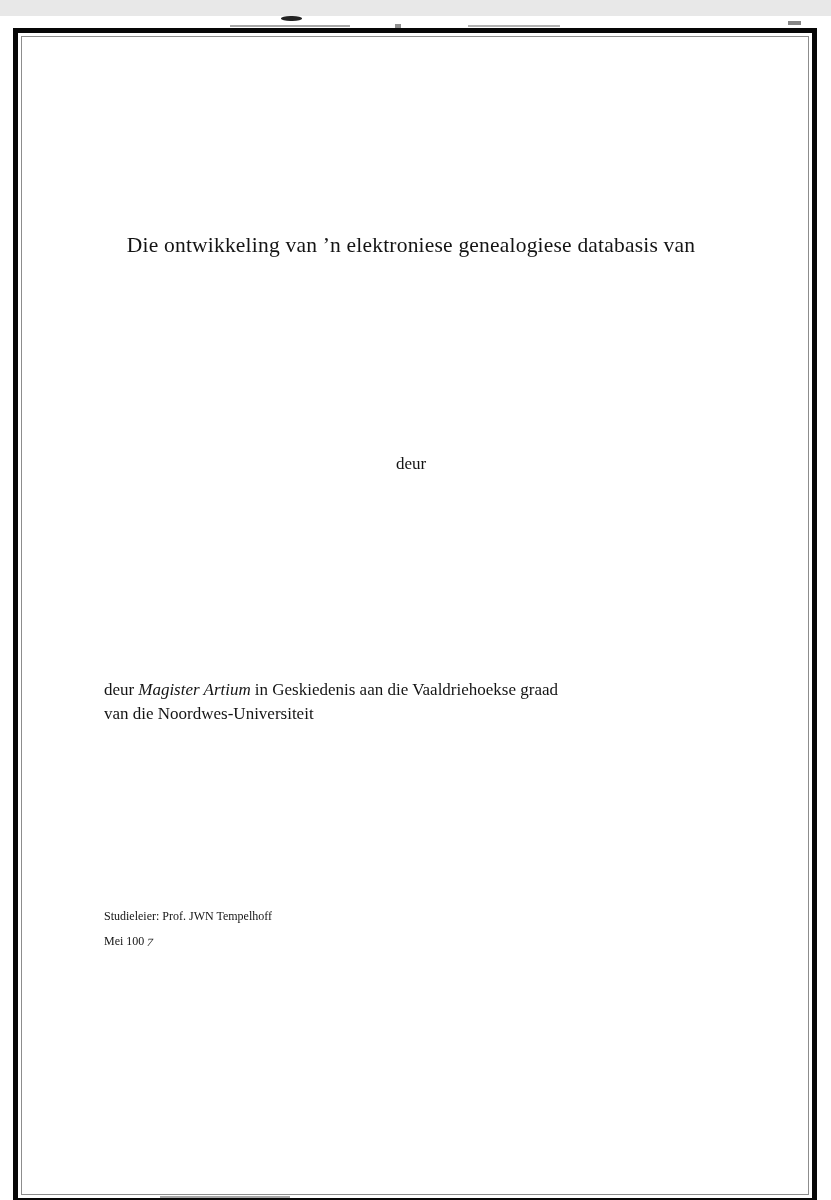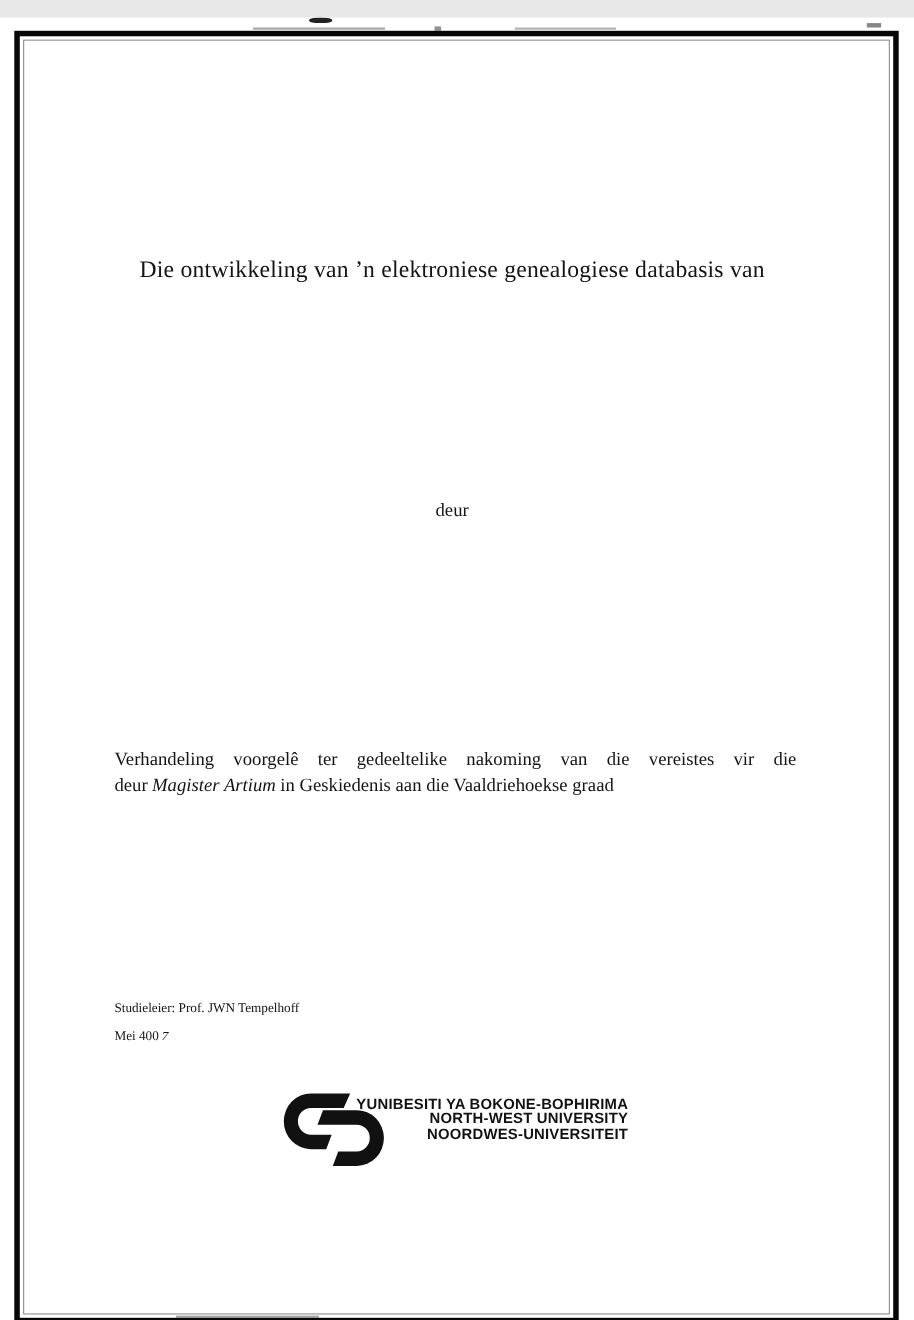"Verhandeling voorgelê ter gedeeltelike" div.just { html: <div>Verhandeling voorgelê ter gedeeltelike nakoming van die vereistes vir die</div> -> none }
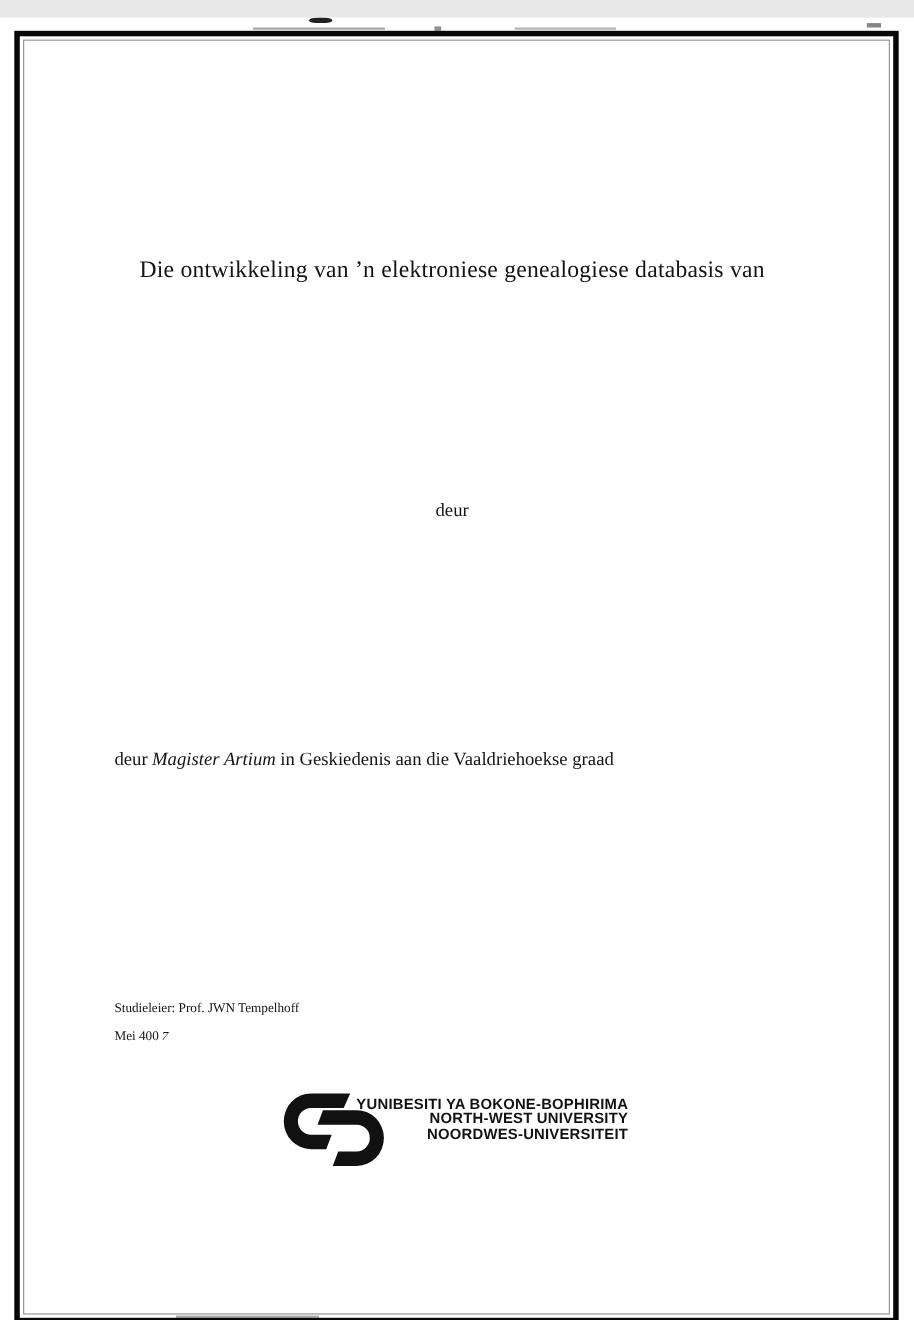"van die Noordwes-Universiteit" div { html: none -> <div>van die Noordwes-Universiteit</div> }
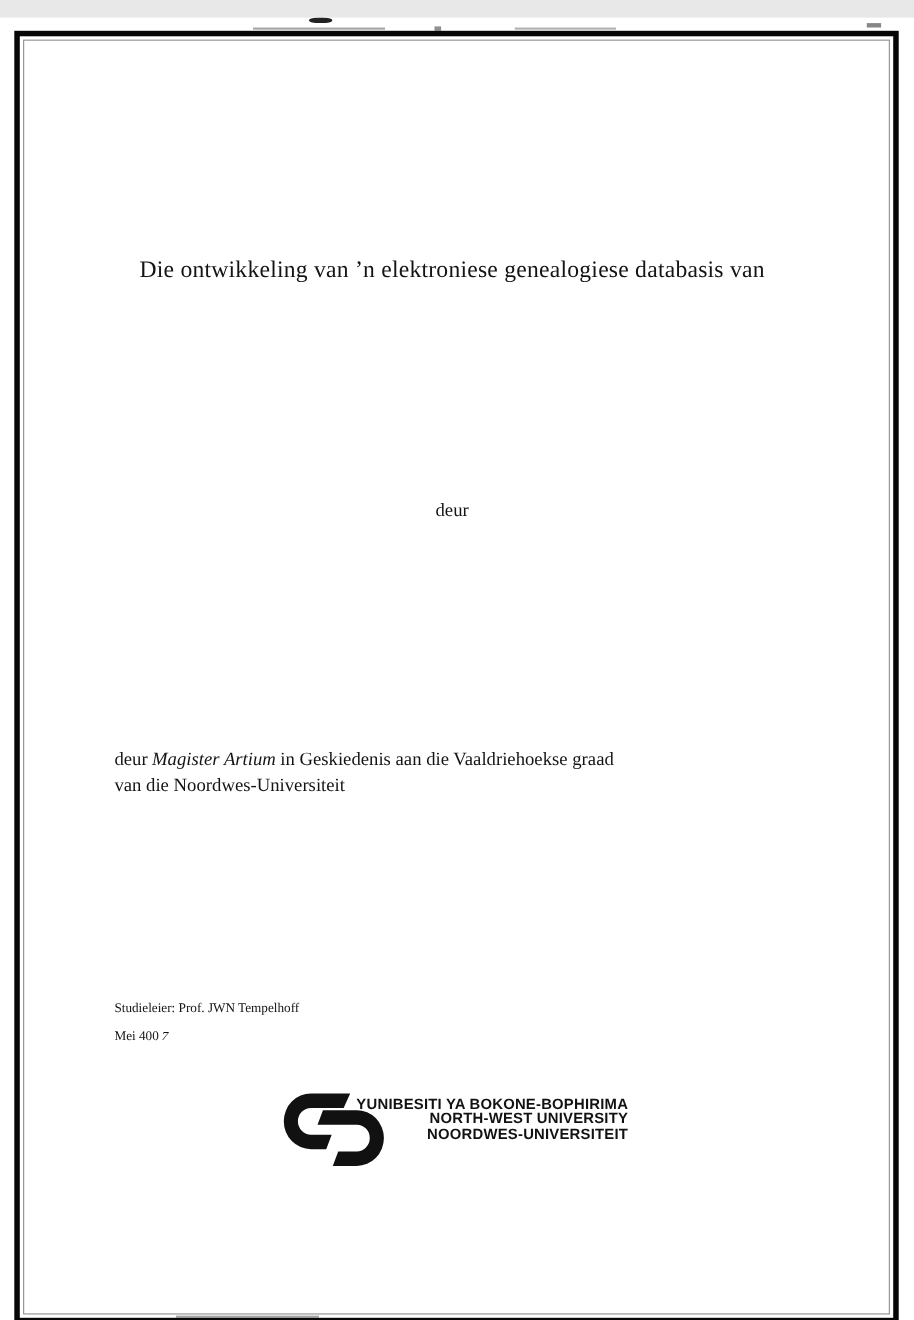"Mei 400" span { text: 400 -> 100 }
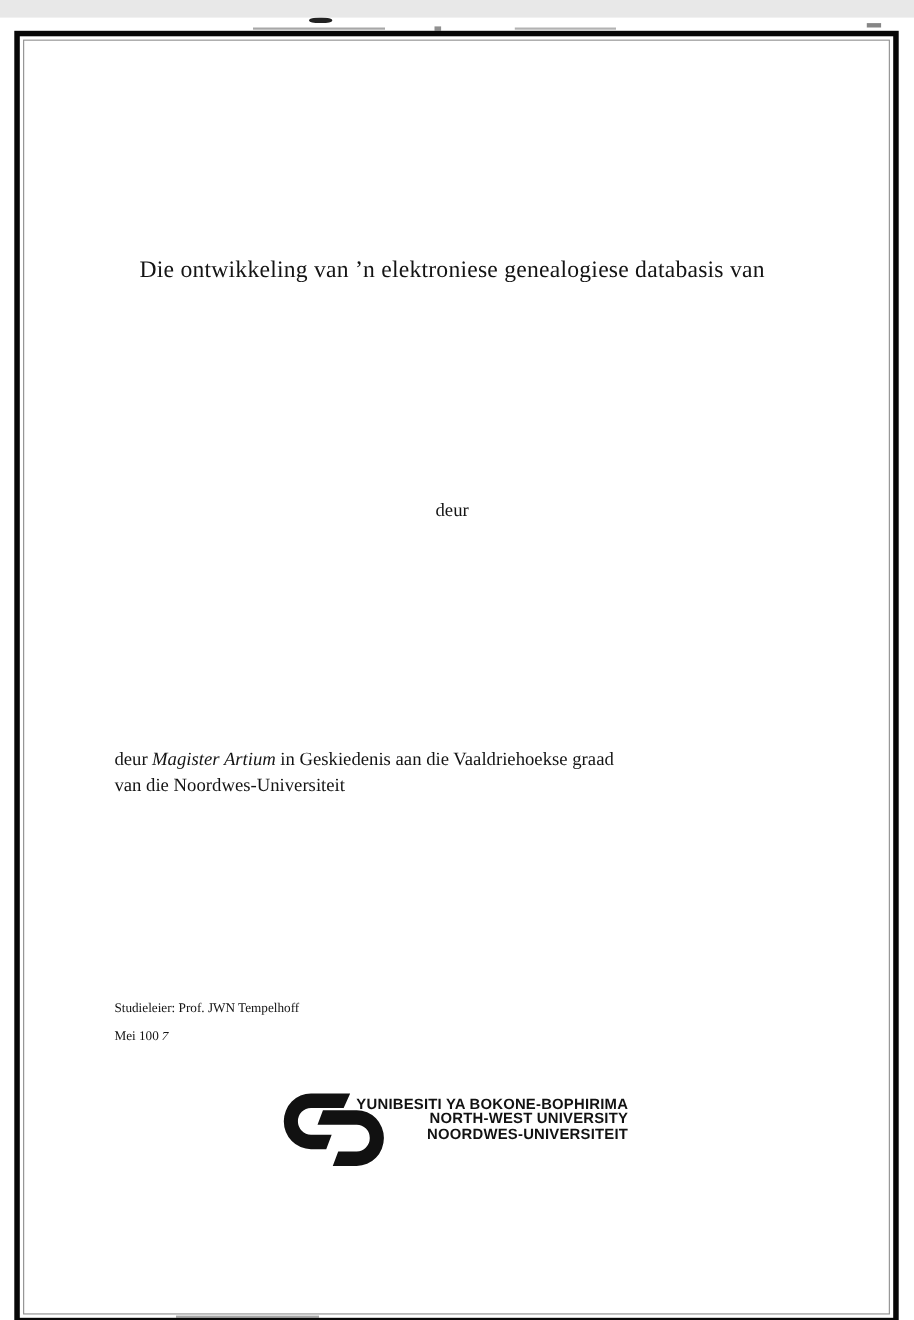"YUNIBESITI YA BOKONE-BOPHIRIMA" div.logo { html: <div> <svg> <path></path> <path></path> </svg> <div> <div>YUNIBESITI YA BOKONE-BOPHIRIMA</div> <div>NORTH-WEST UNIVERSITY</div> <div>NOORDWES-UNIVERSITEIT</div> </div> </div> -> none }
